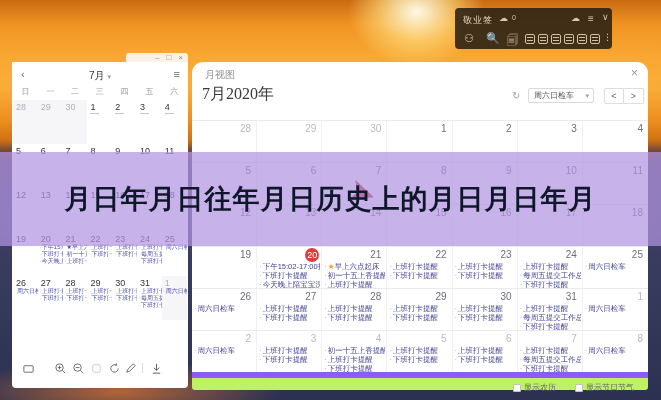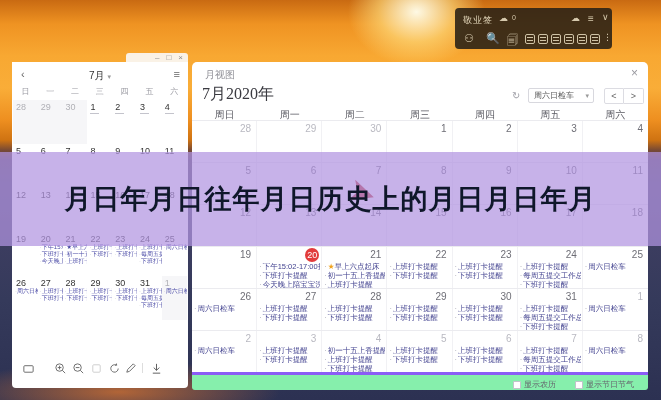"月视图" .main-panel { border-radius: 5px -> 11px }
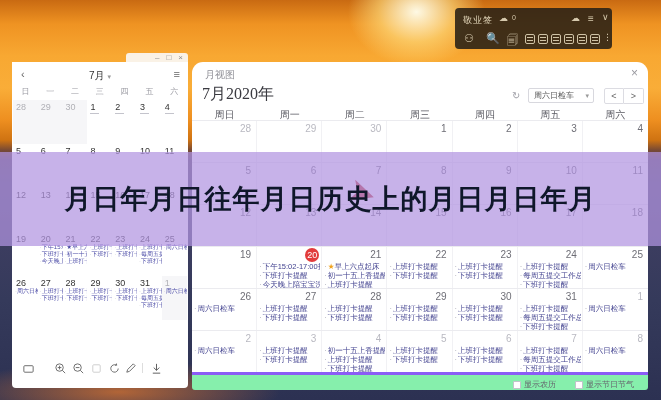"周日" div.mp-weekdays { html: <div> <span>周日</span> <span>周一</span> <span>周二</span> <span>周三</span> <span>周四</span> <span>周五</span> <span>周六</span> </div> -> none }
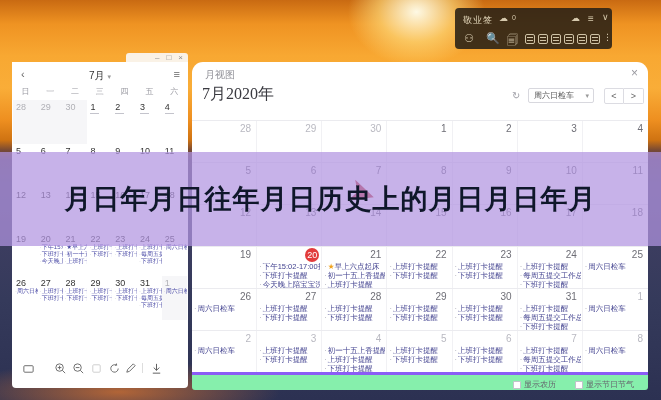"显示农历" .mp-footer { background: #86efac -> #bef264; border-top: 3px solid #8b5cf6 -> 6px solid #8b5cf6 }
